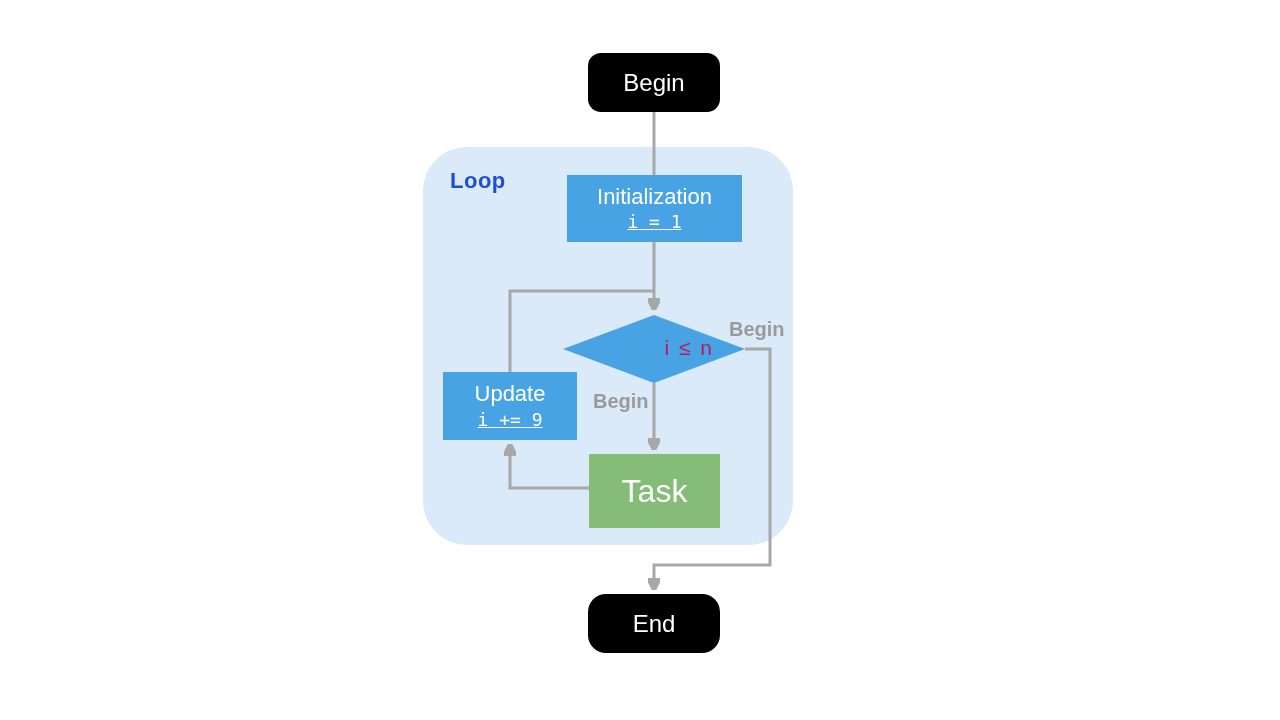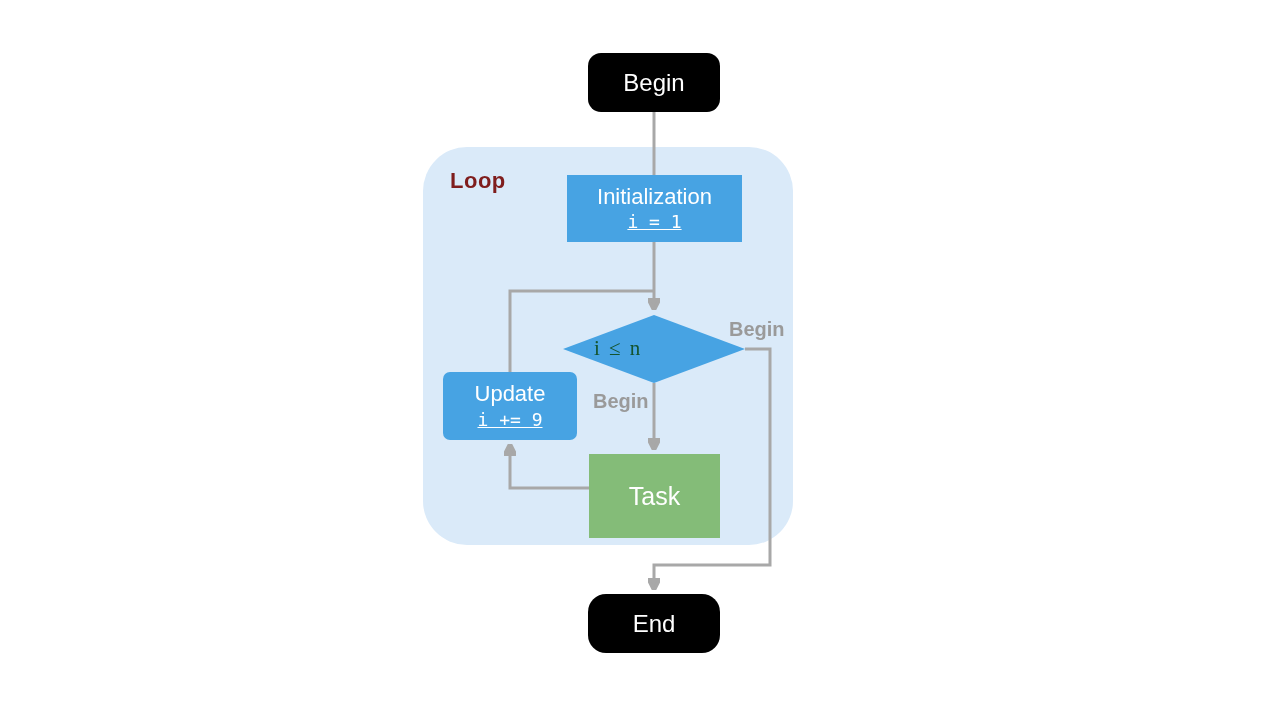"Loop" .loop-label { color: #7f1d1d -> #1d4ed8 }
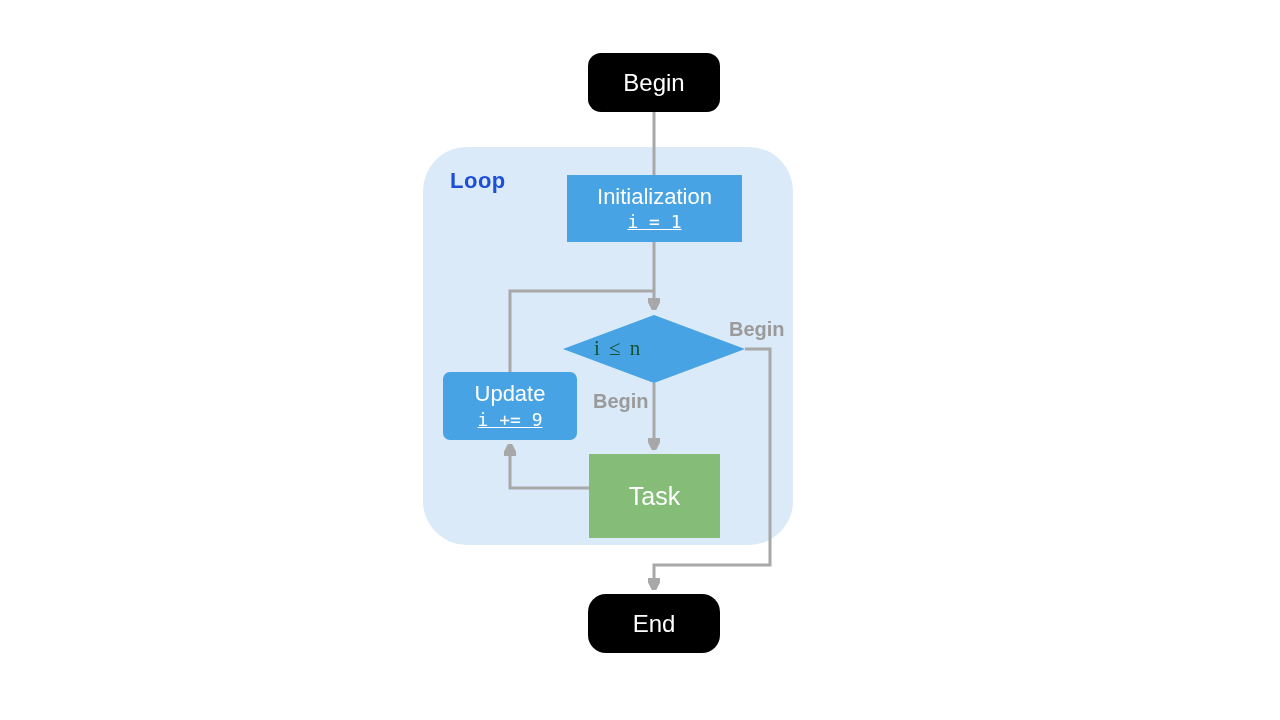"i ≤ n" .condition-label { color: #14532d -> #be185d; font-family: Liberation Serif, serif -> Liberation Sans, sans-serif; text-align: left -> right }
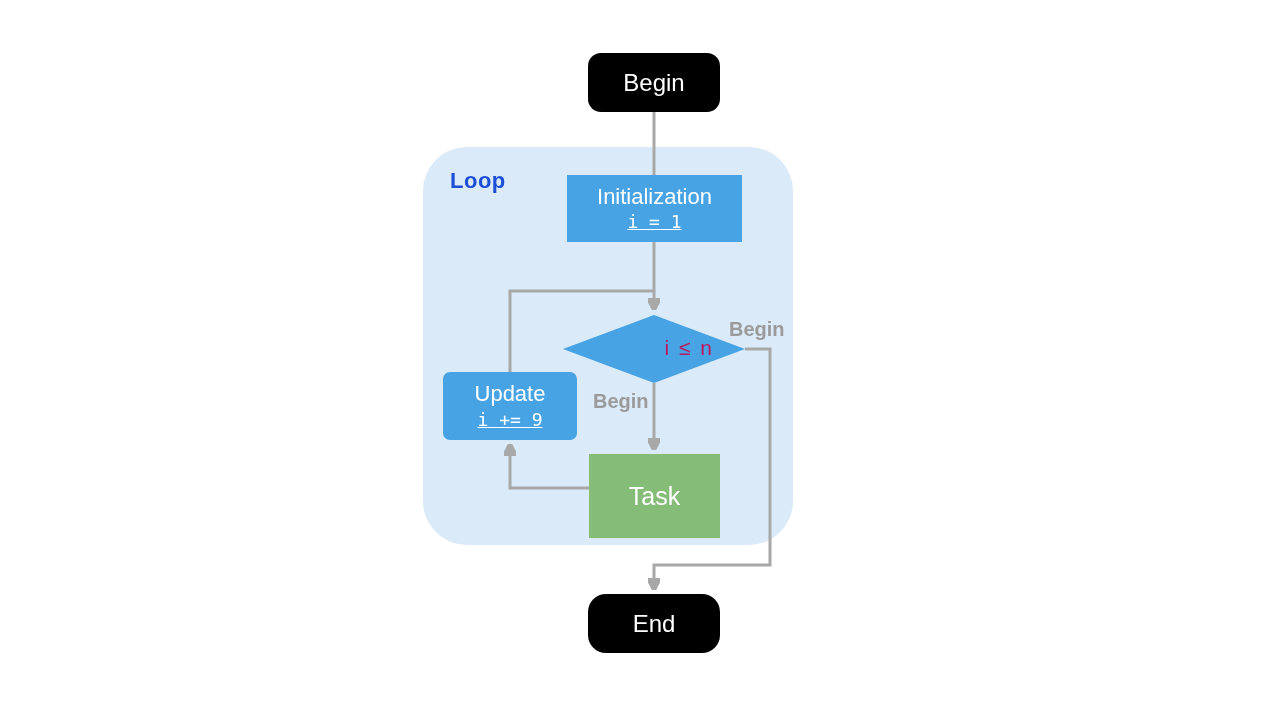"Update" .node-update { border-radius: 7px -> none }
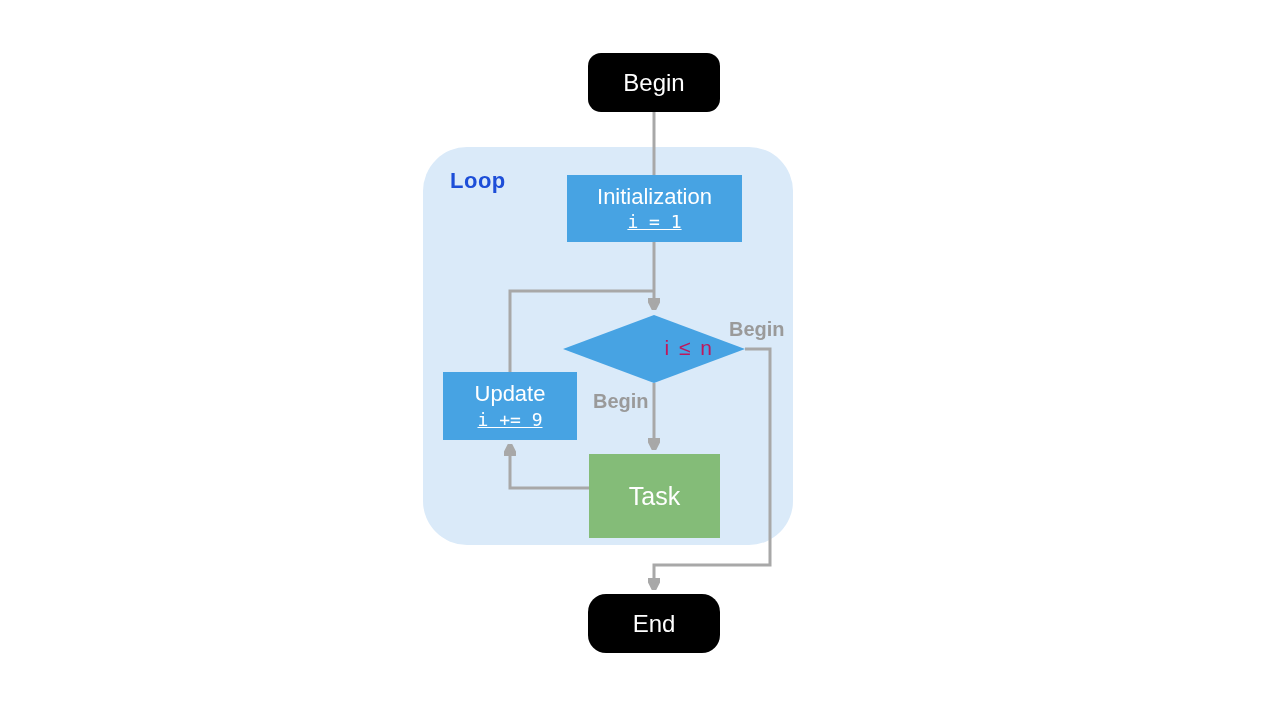"Task" .node-task { font-size: 25px -> 32px; height: 84px -> 74px }
